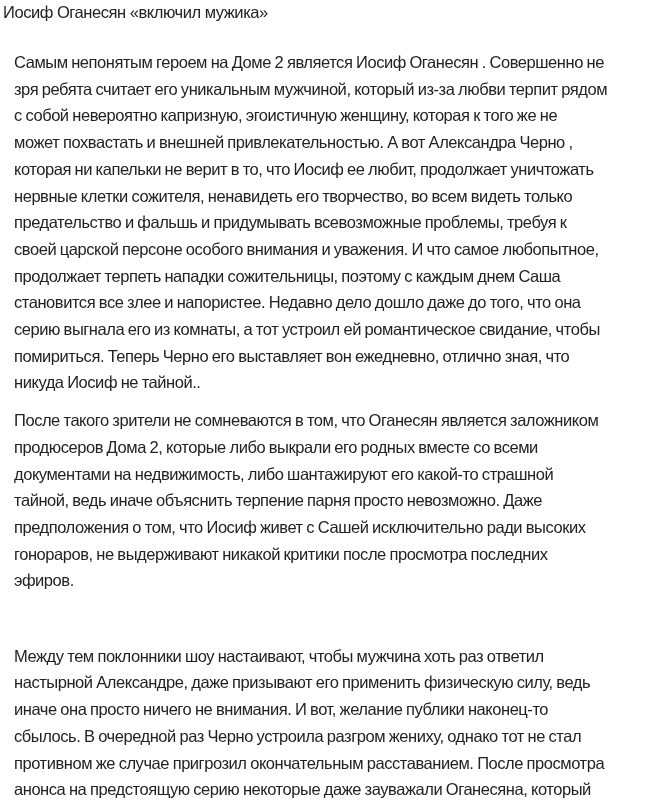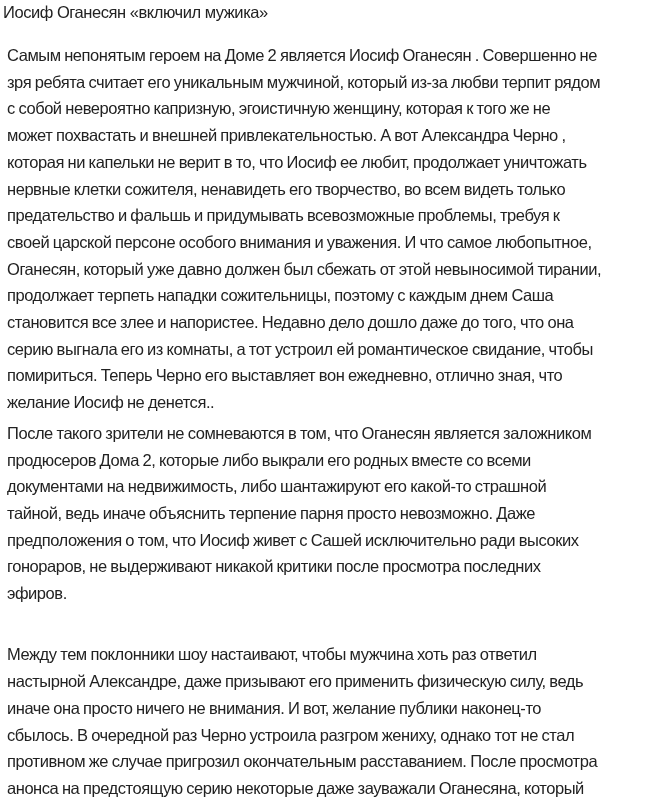"Самым непонятым героем на Доме" .para { margin: 4px -> 11px }
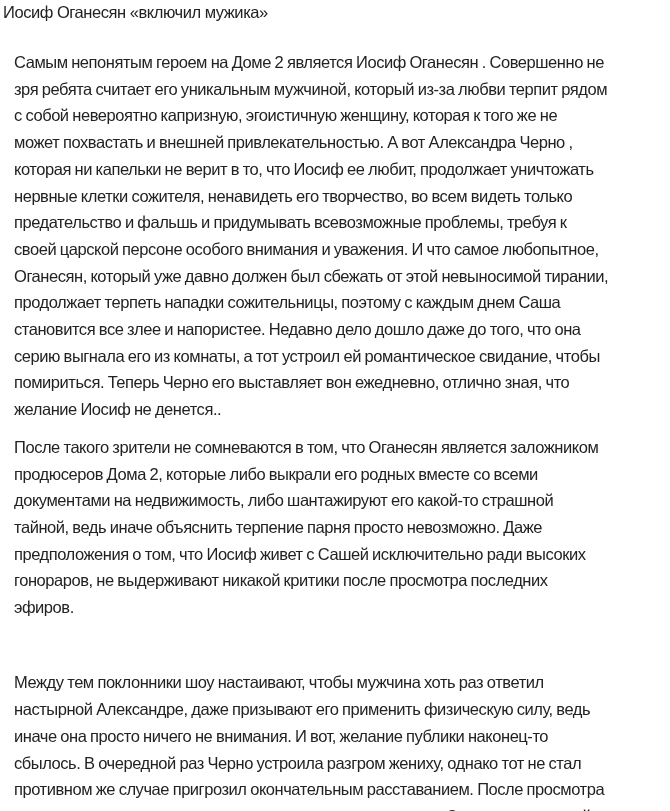"Оганесян, который уже давно должен" span.line { html: <span>Оганесян, который уже давно должен был сбежать от этой невыносимой тирании,</span> -> none }
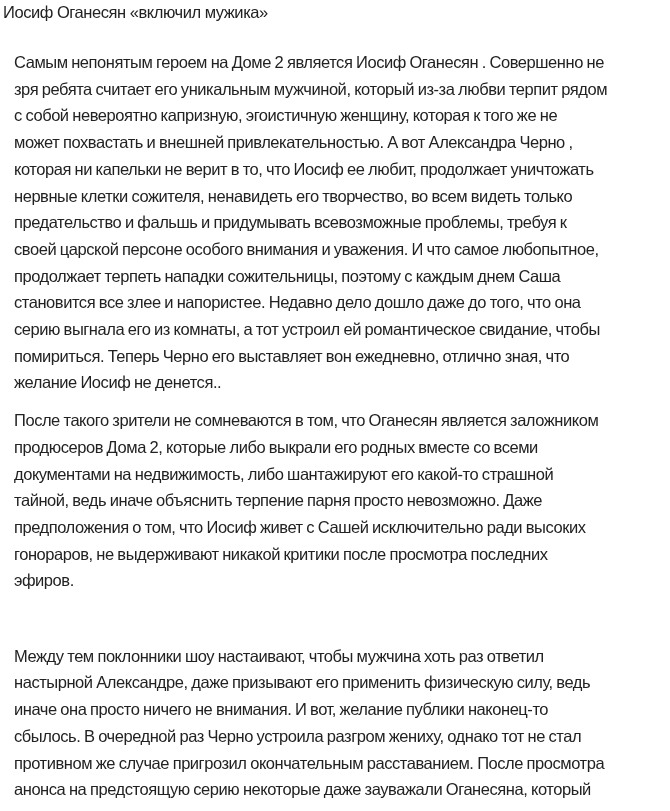"желание Иосиф не денется.." span.line { text: желание Иосиф не денется -> никуда Иосиф не тайной }
